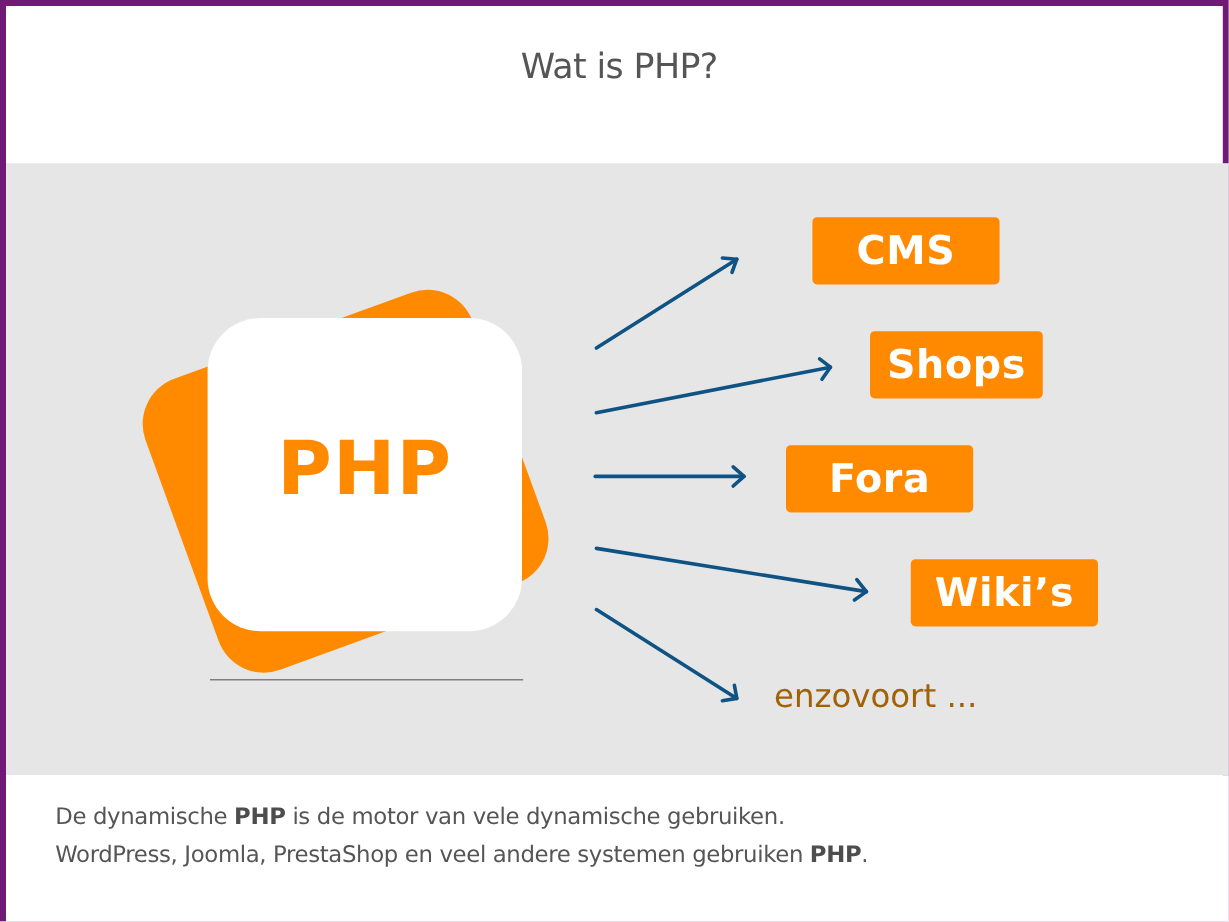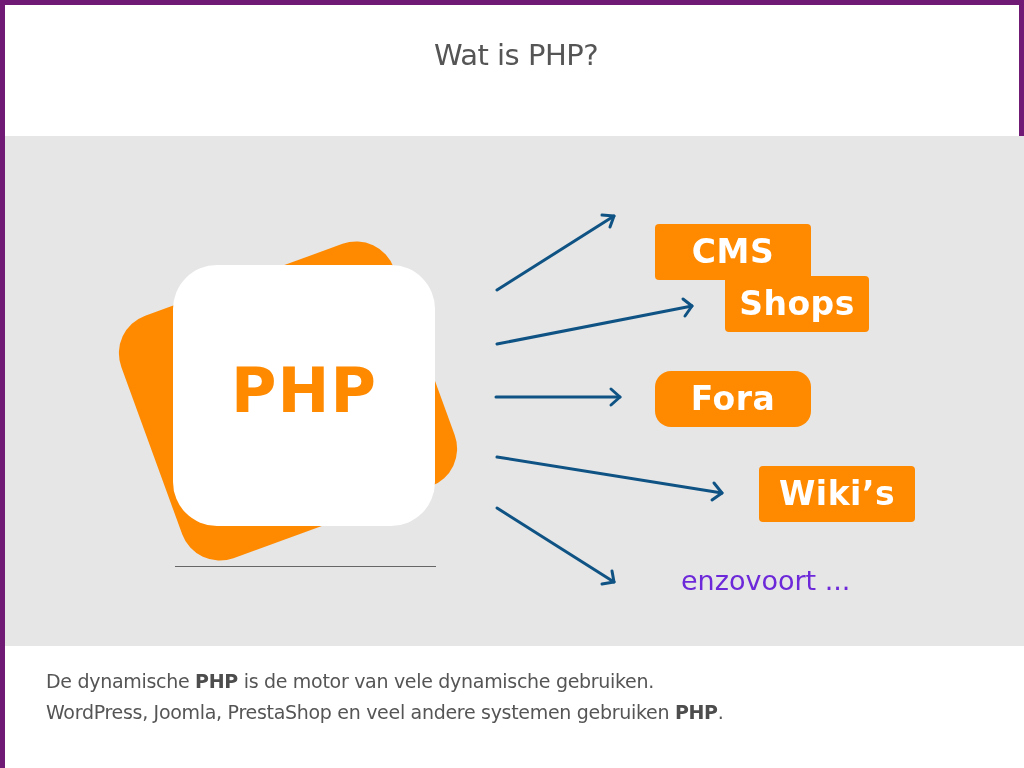"CMS" .tag-cms { left: 650px -> 672px; margin-top: 43px -> none }
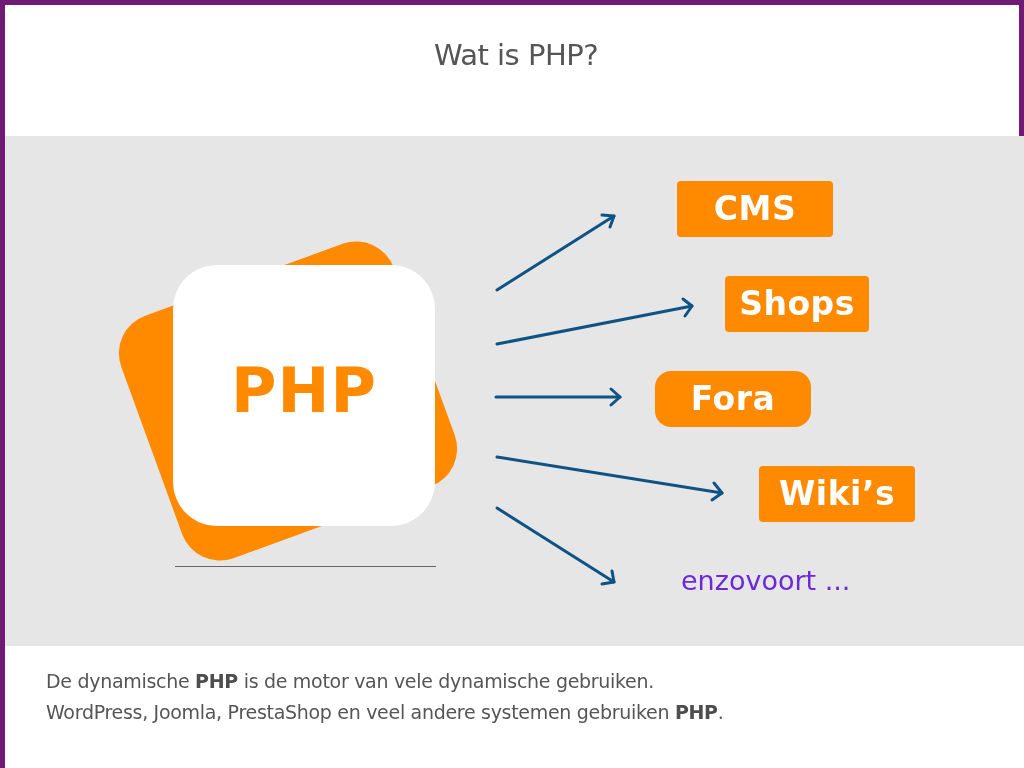"Fora" .tag-fora { border-radius: 16px -> none }
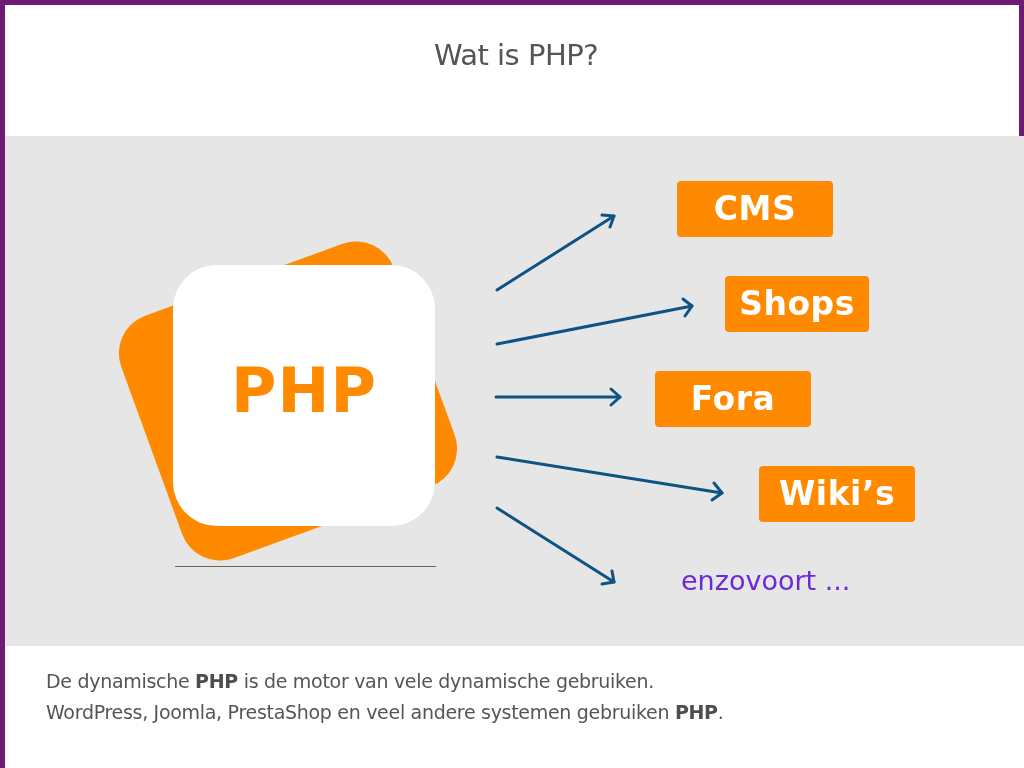"enzovoort ..." .etc { color: #6d28d9 -> #a16207; left: 676px -> 640px }
